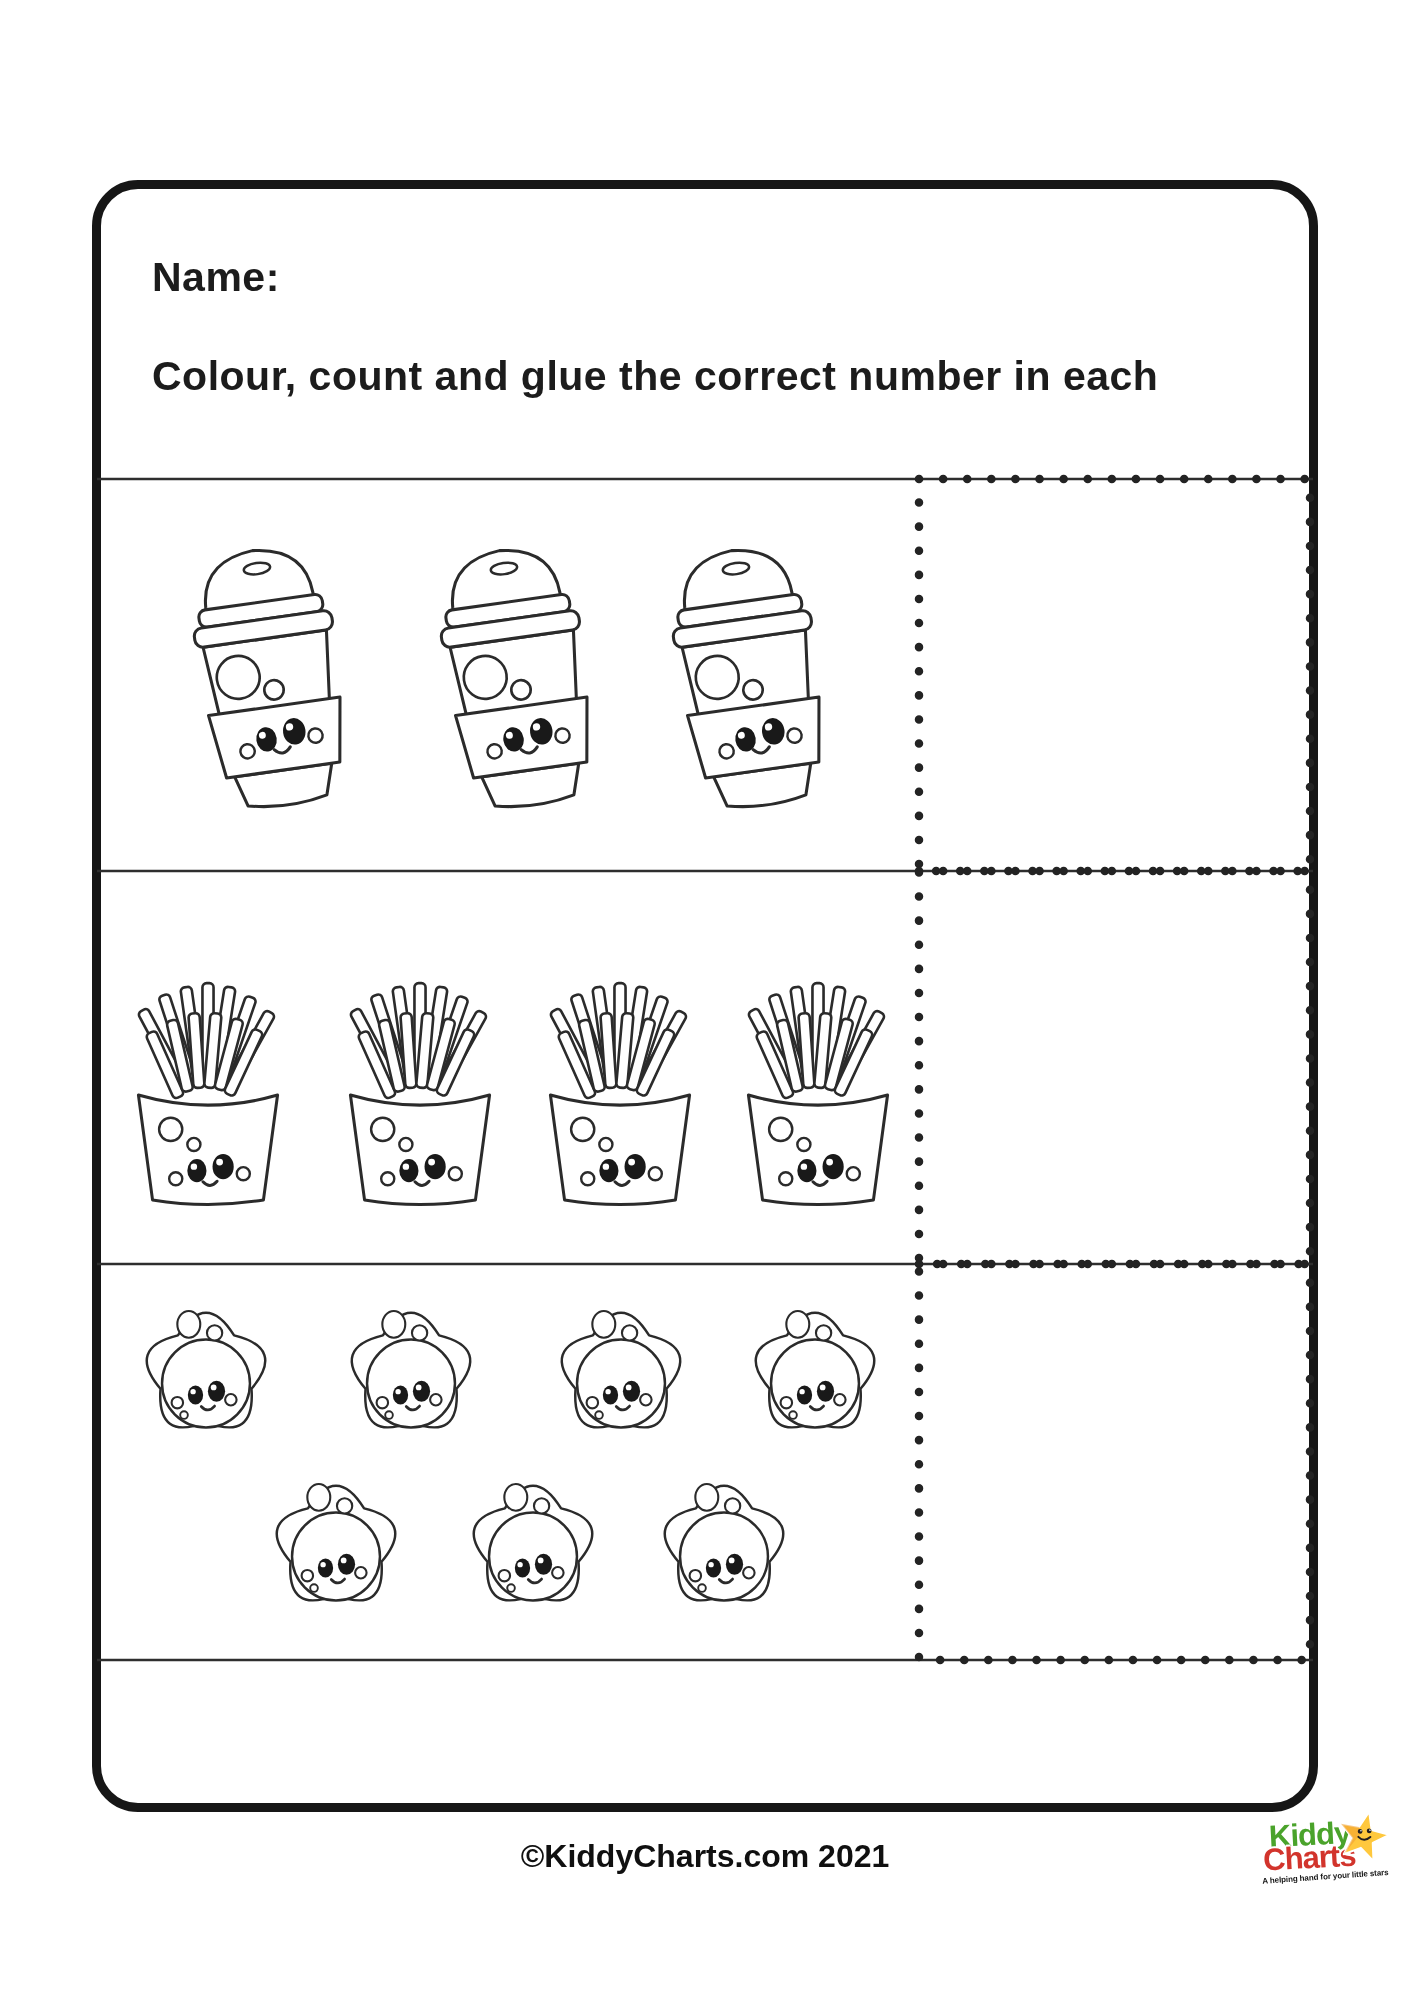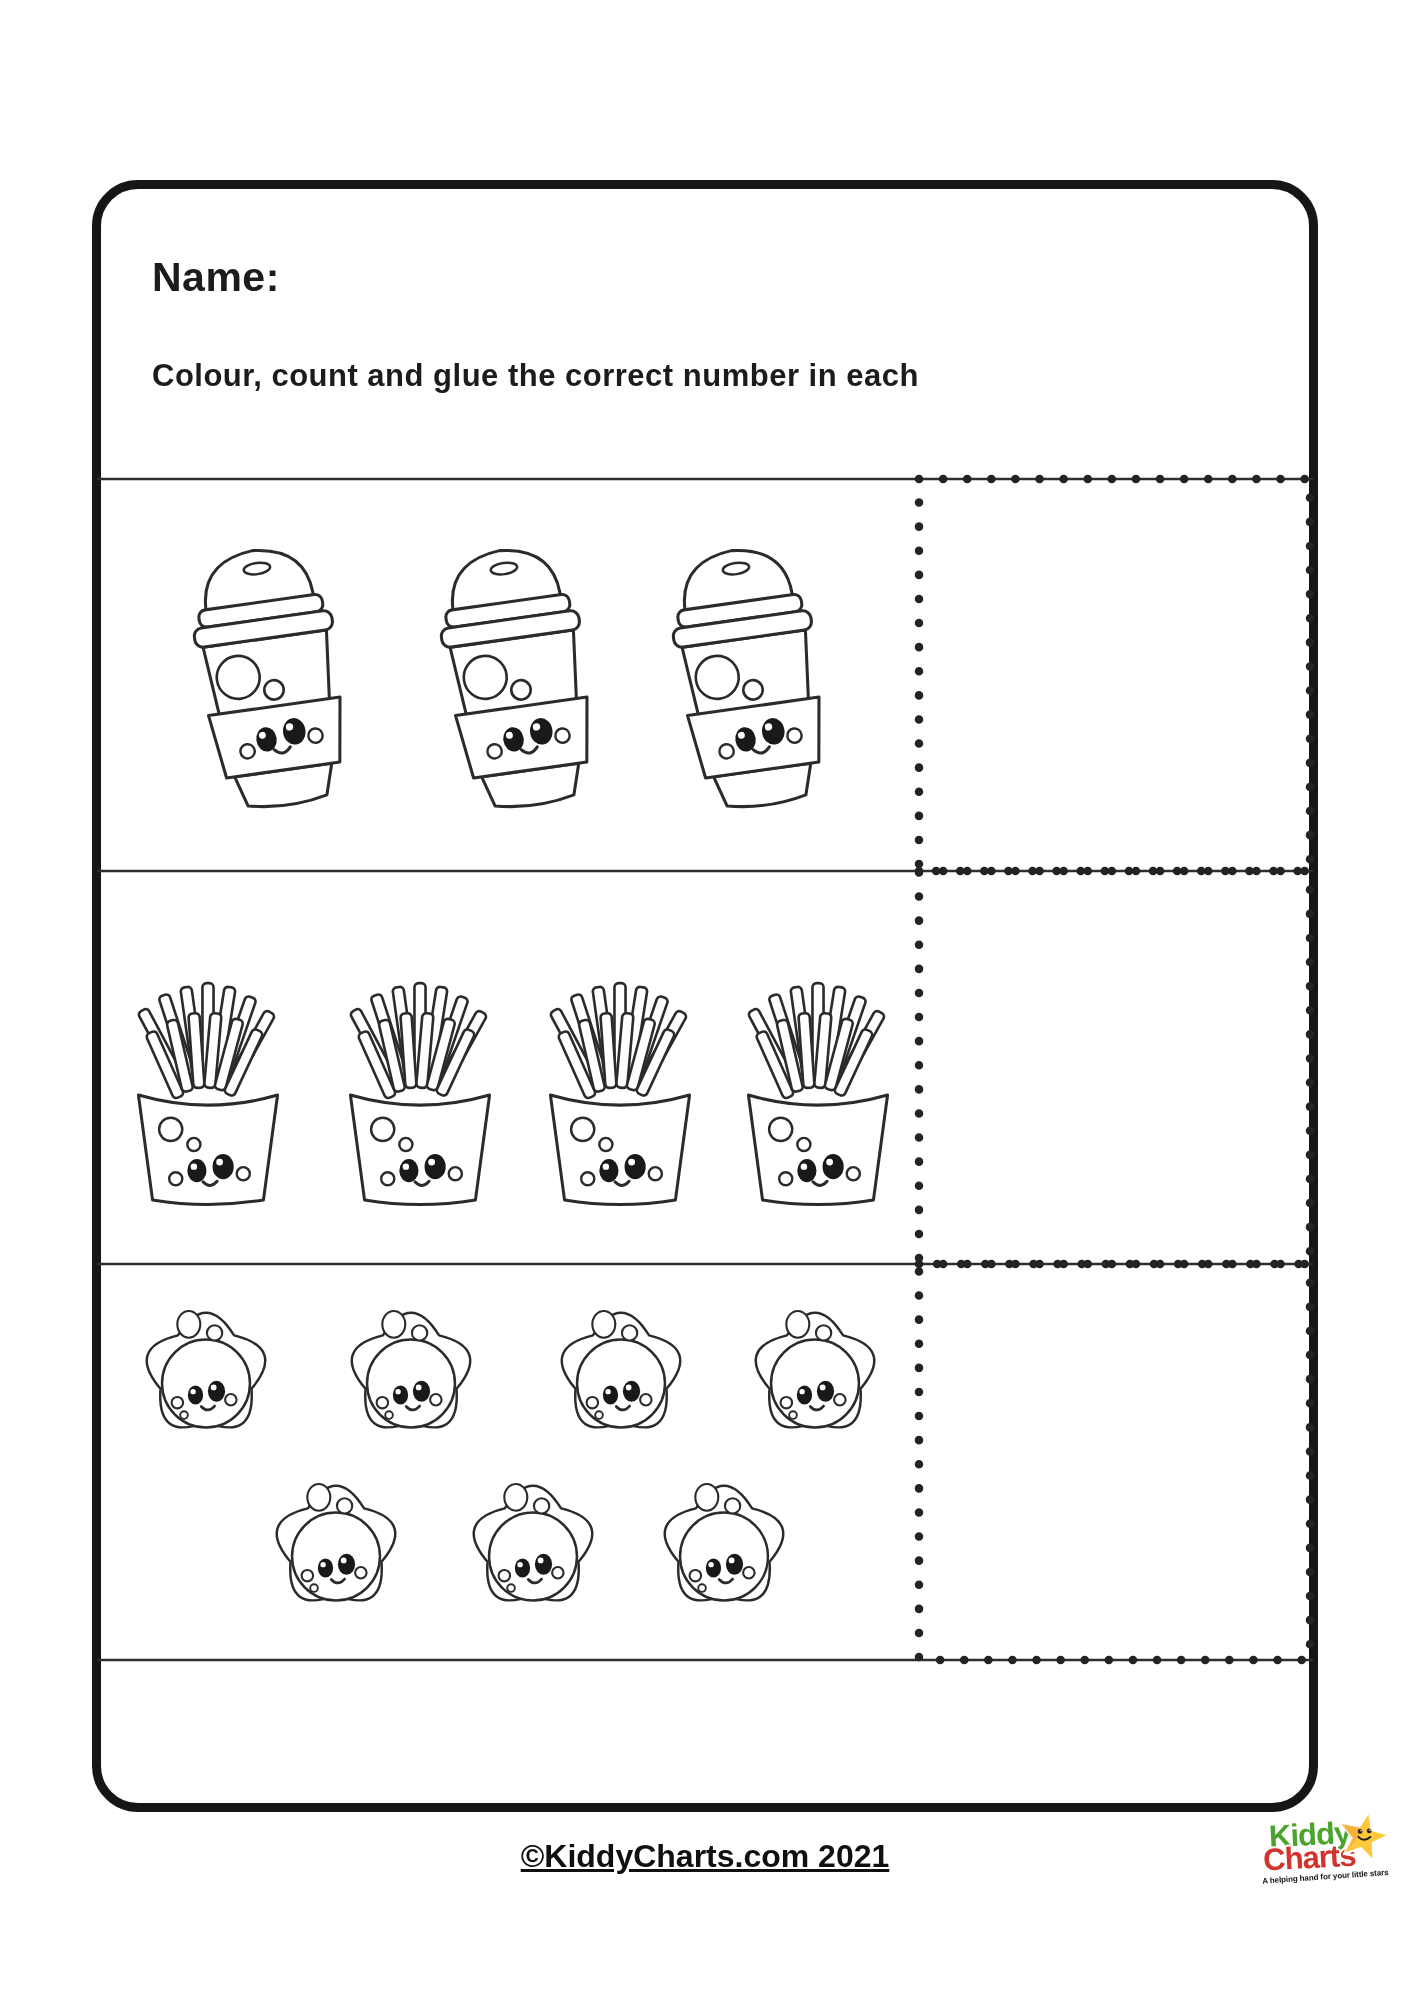"Colour, count and glue the" .instruction { font-size: 31px -> 41px }
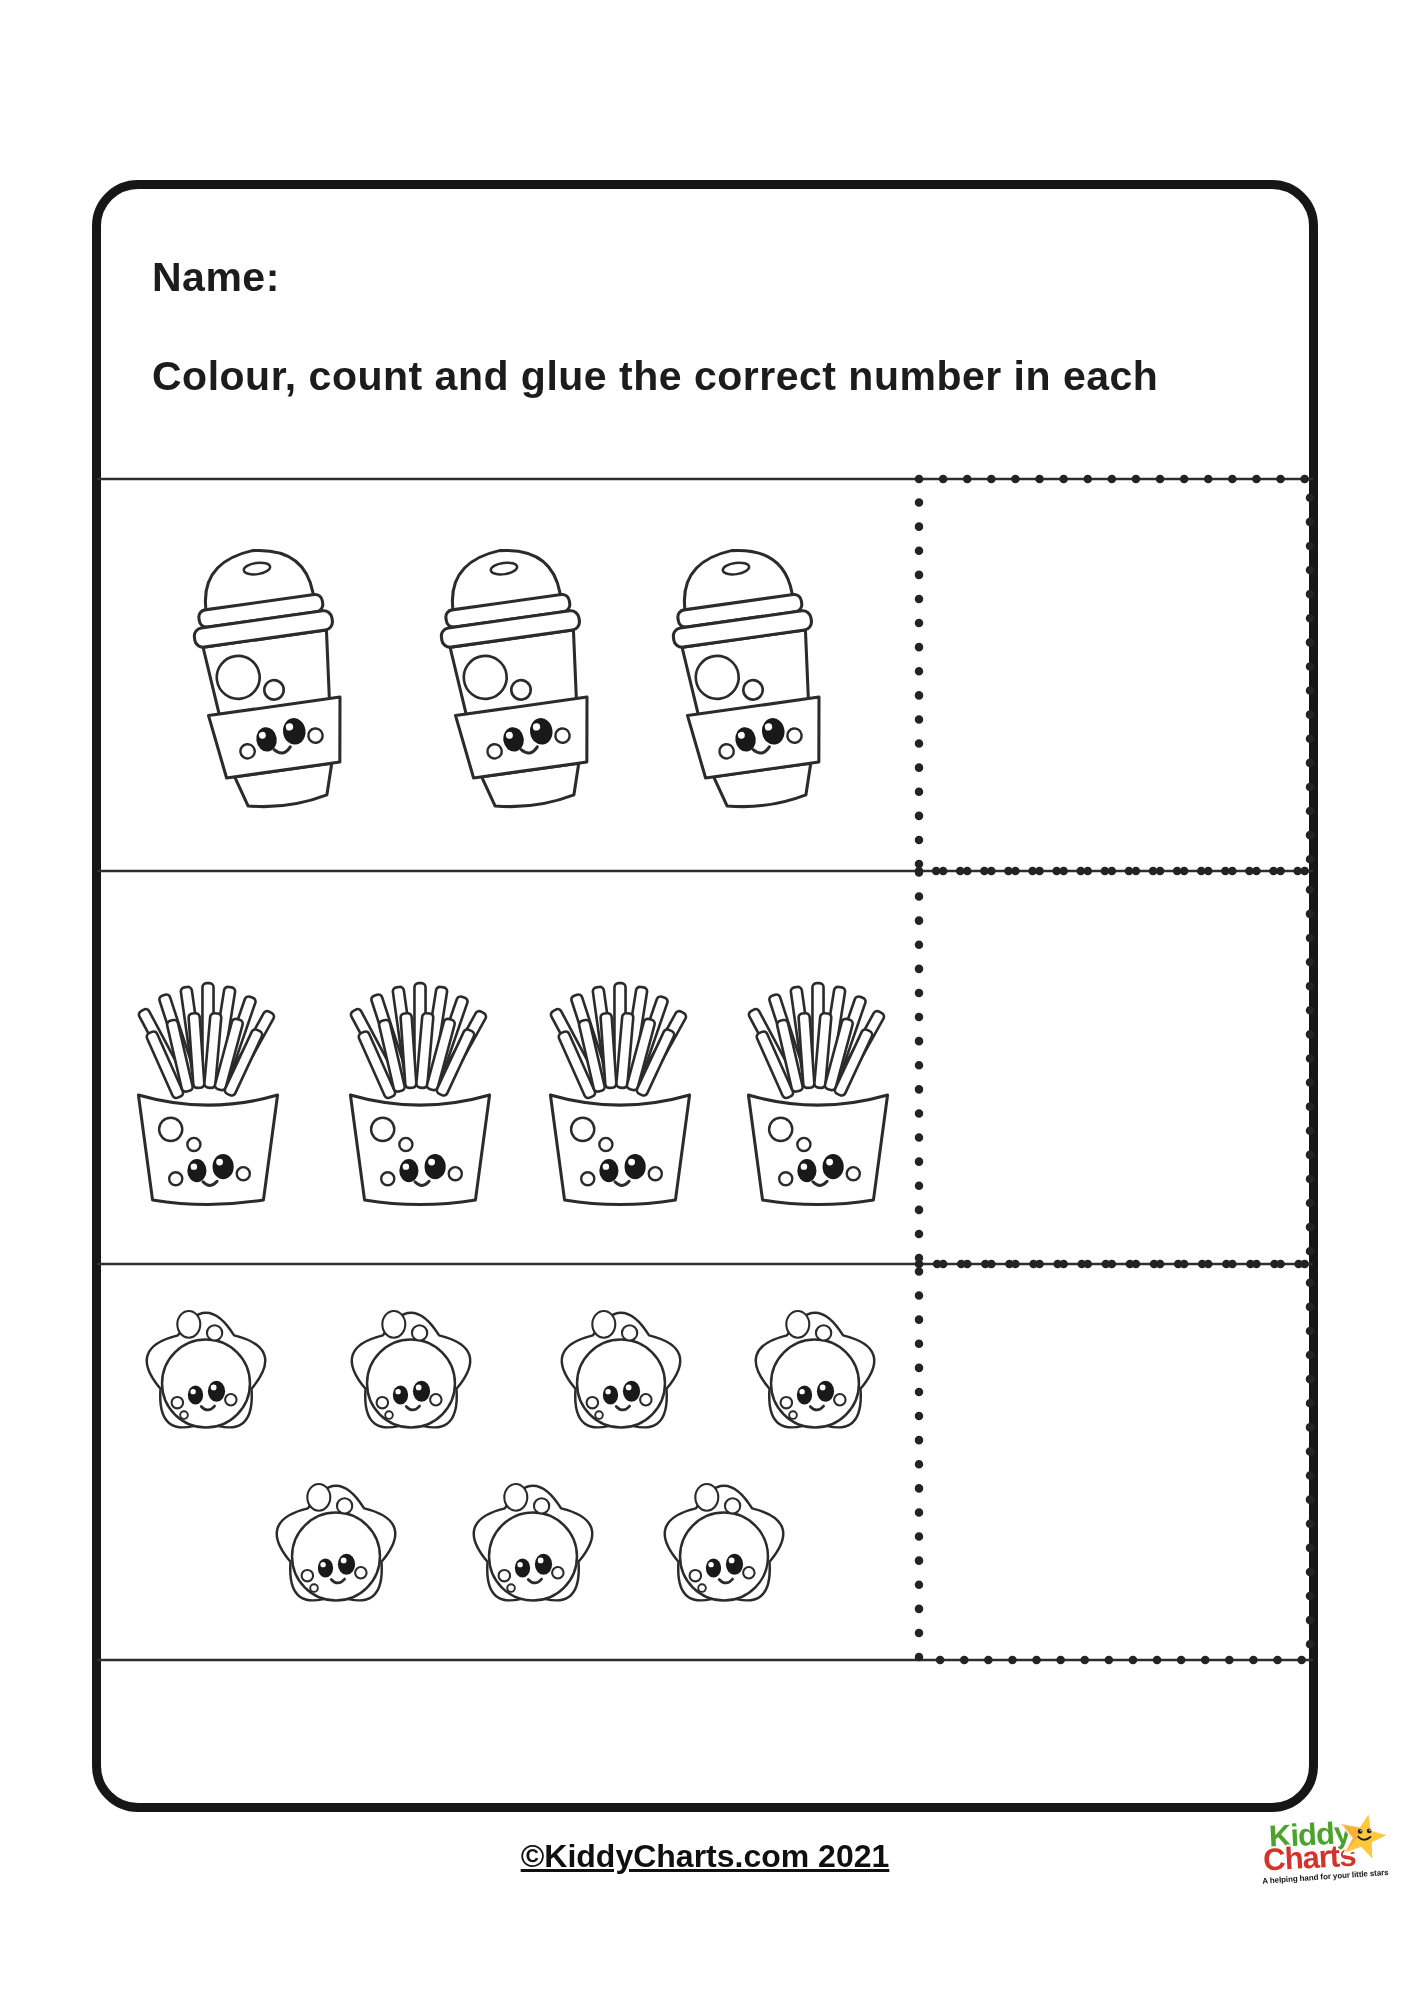"©KiddyCharts.com 2021" .footer span { text-decoration: underline -> none }
